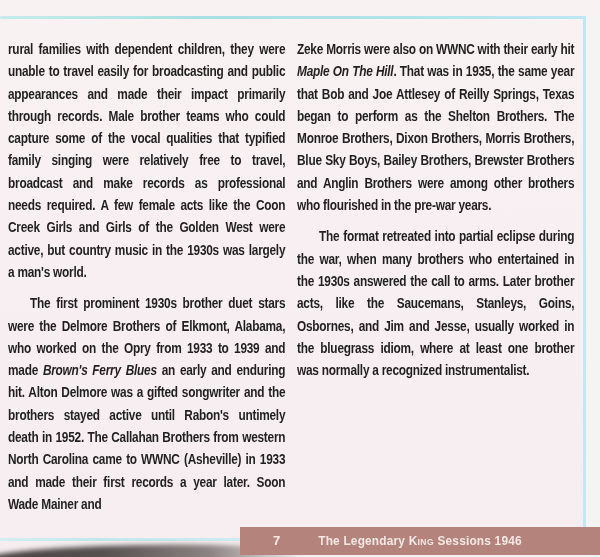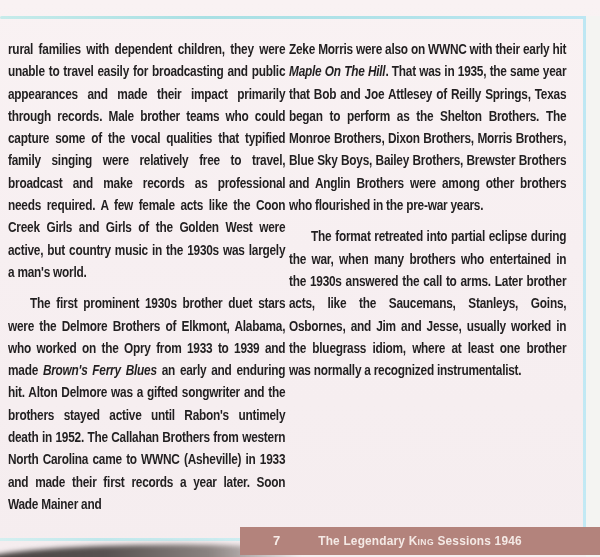"Zeke Morris were also on" .col-right { left: 289px -> 297px }
